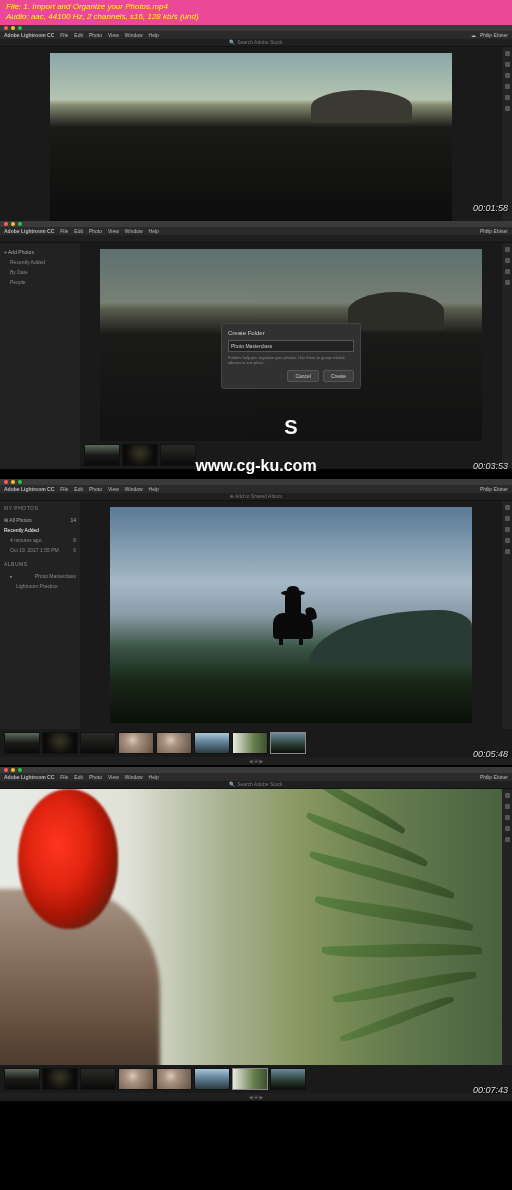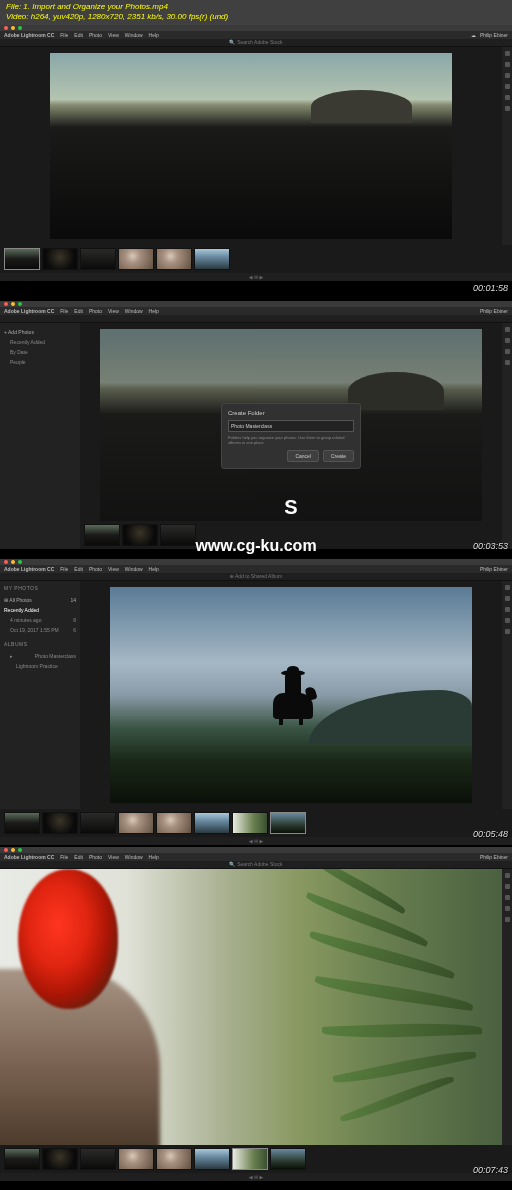"File: 1. Import and Organize" .video-meta { background: #404040 -> #ec4899 }
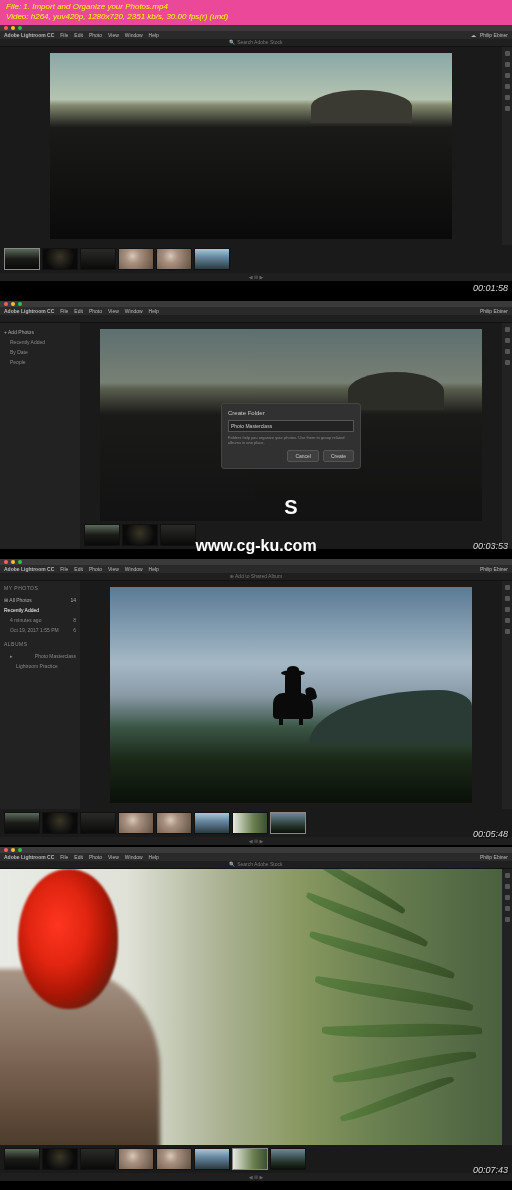"Audio: aac, 44100 Hz, 2" div { html: none -> <div>Audio: aac, 44100 Hz, 2 channels, s16, 128 kb/s (und)</div> }
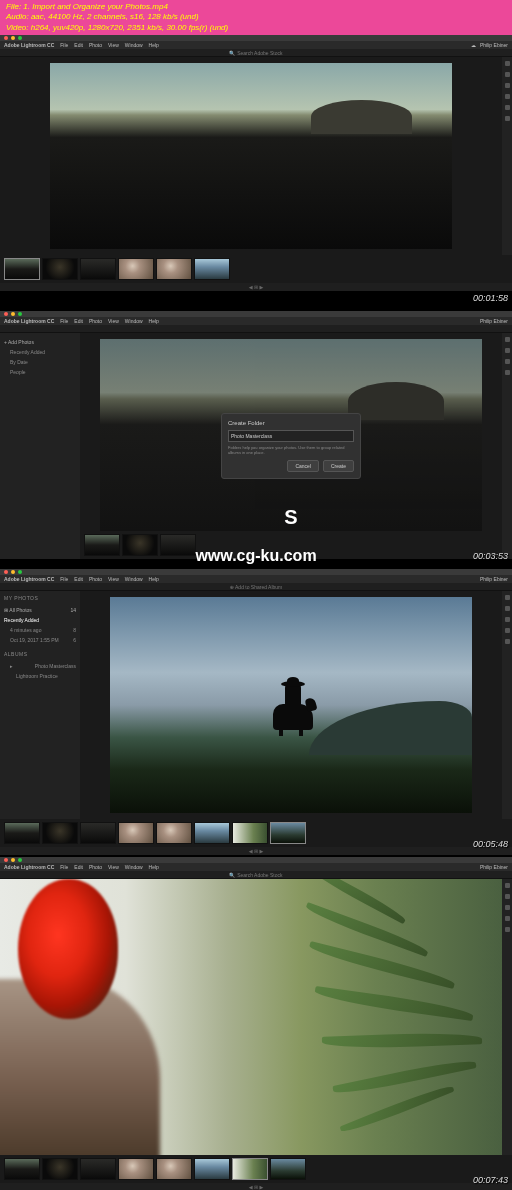"Video: h264, yuv420p, 1280x720, 2351" div { html: <div>Video: h264, yuv420p, 1280x720, 2351 kb/s, 30.00 fps(r) (und)</div> -> none }
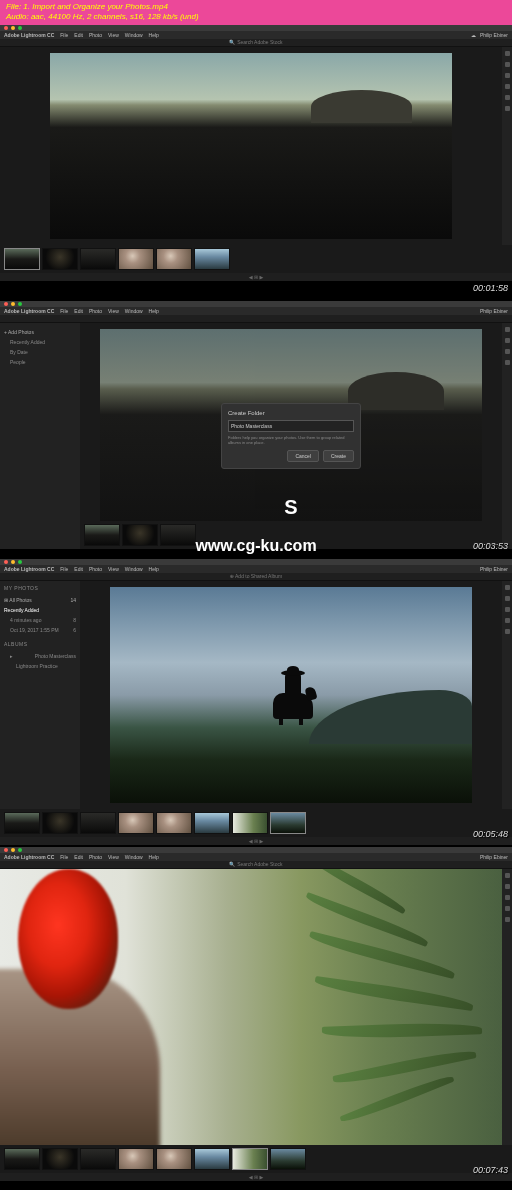"00:01:58" div.panel { height: 276px -> 196px }
